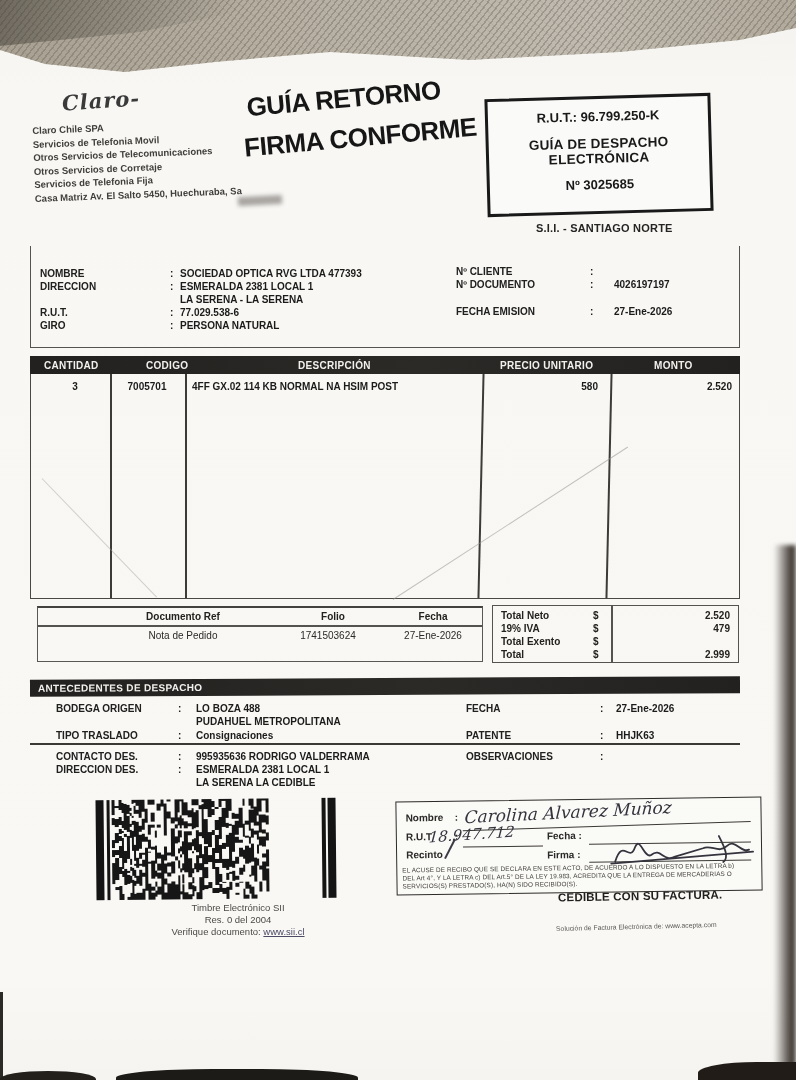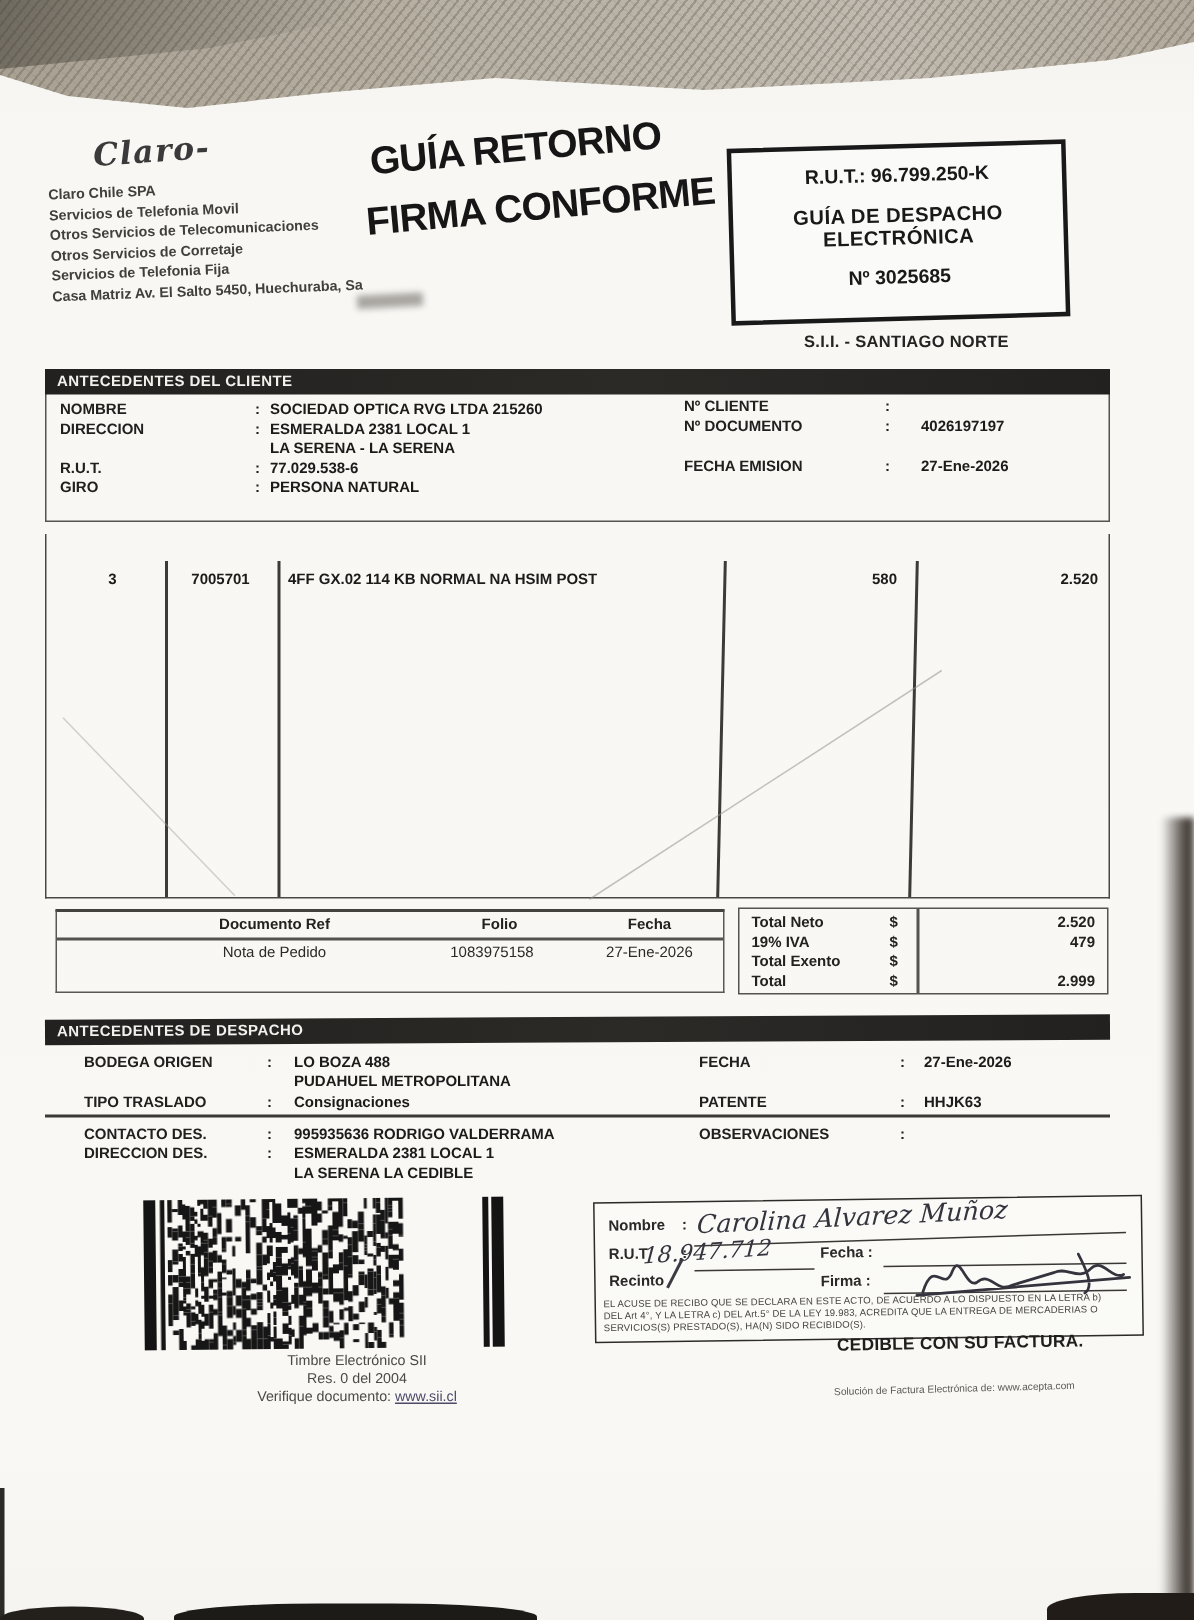"ANTECEDENTES DEL CLIENTE" div.abs { html: <div> <span>ANTECEDENTES DEL CLIENTE</span> </div> -> none }
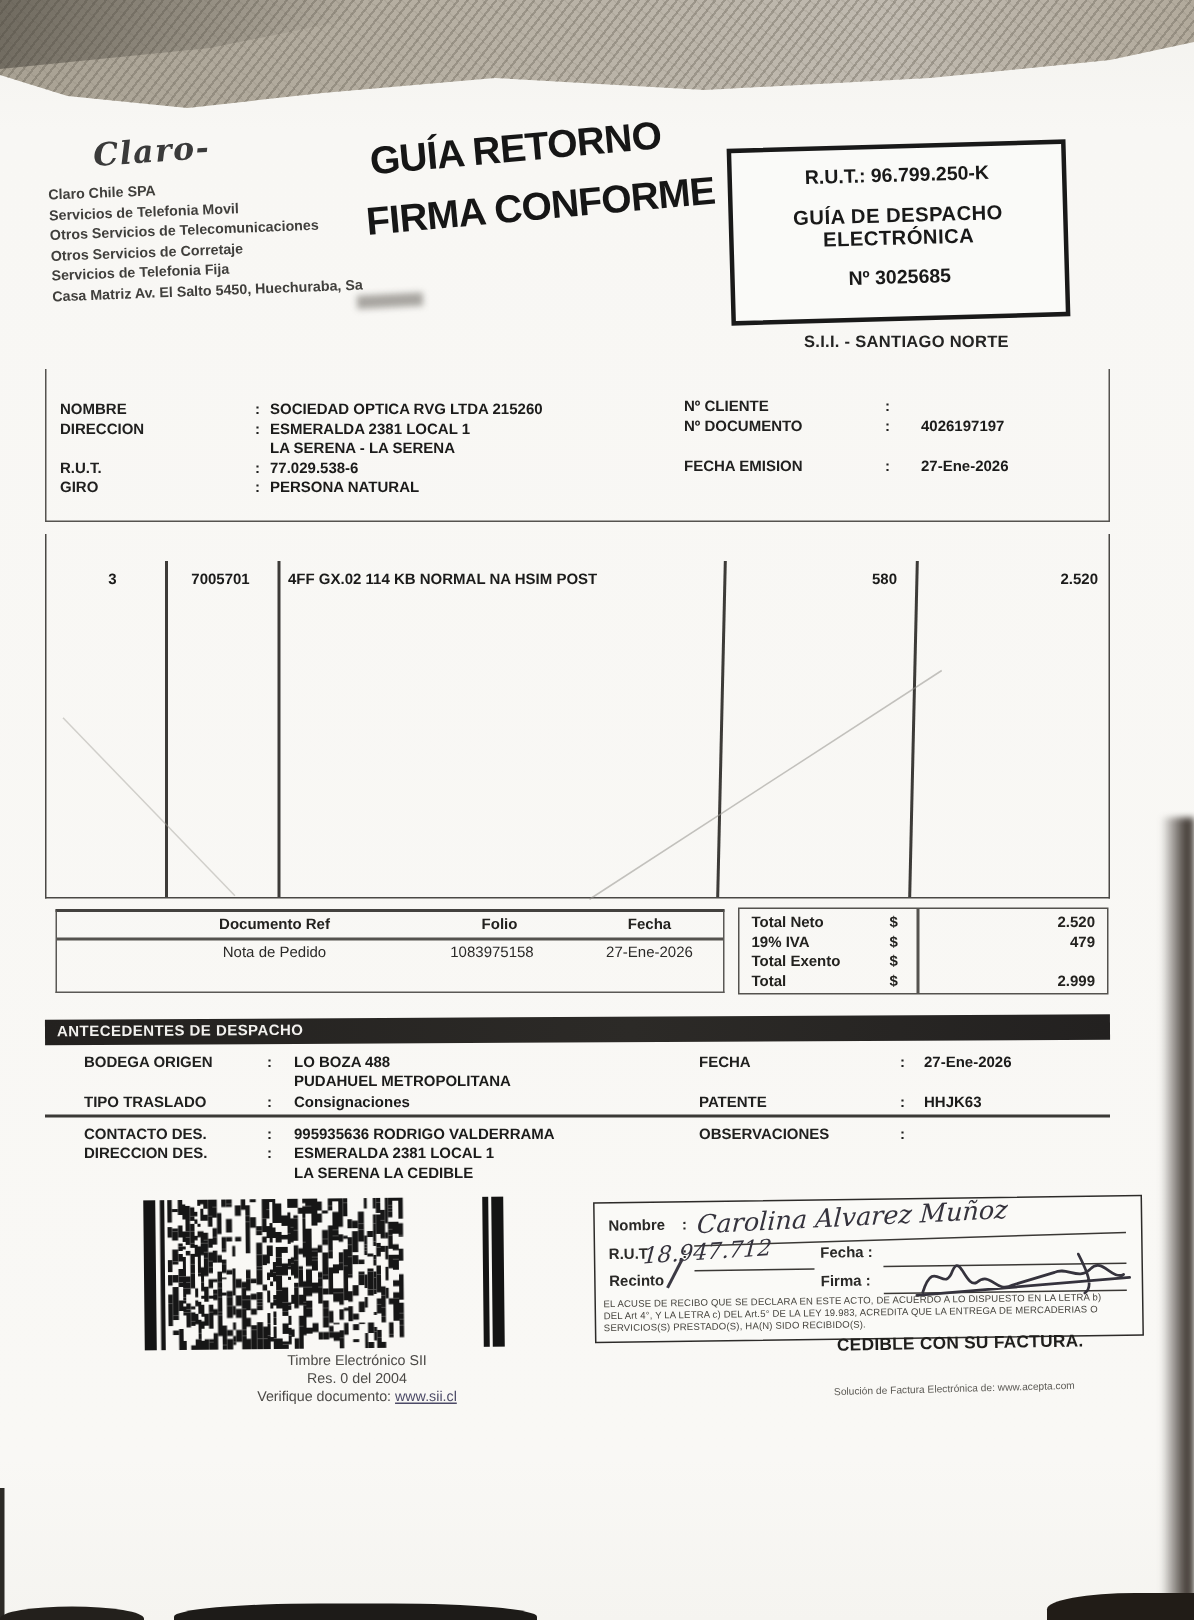"SOCIEDAD OPTICA RVG LTDA 215260" span.abs { text: 215260 -> 477393 }
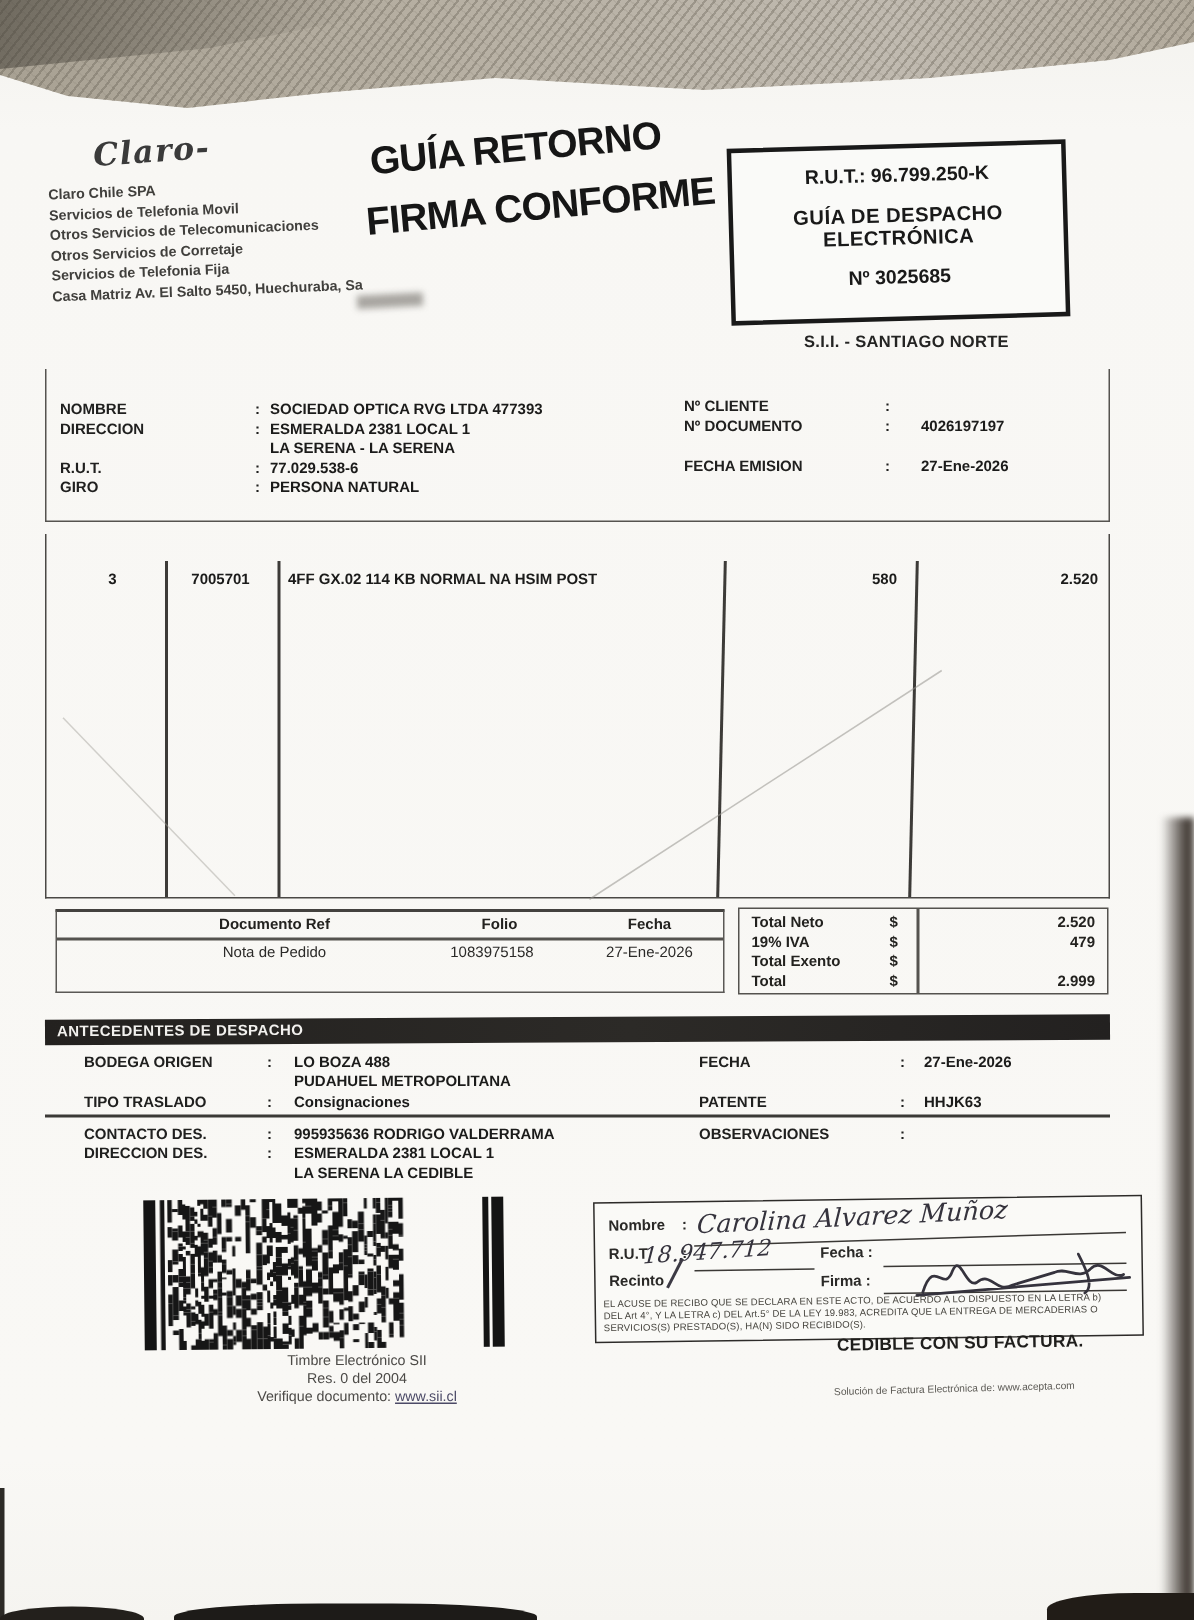"CANTIDAD" div.abs { html: none -> <div> <span>CANTIDAD</span> <span>CODIGO</span> <span>DESCRIPCIÓN</span> <span>PRECIO UNITARIO</span> <span>MONTO</span> </div> }
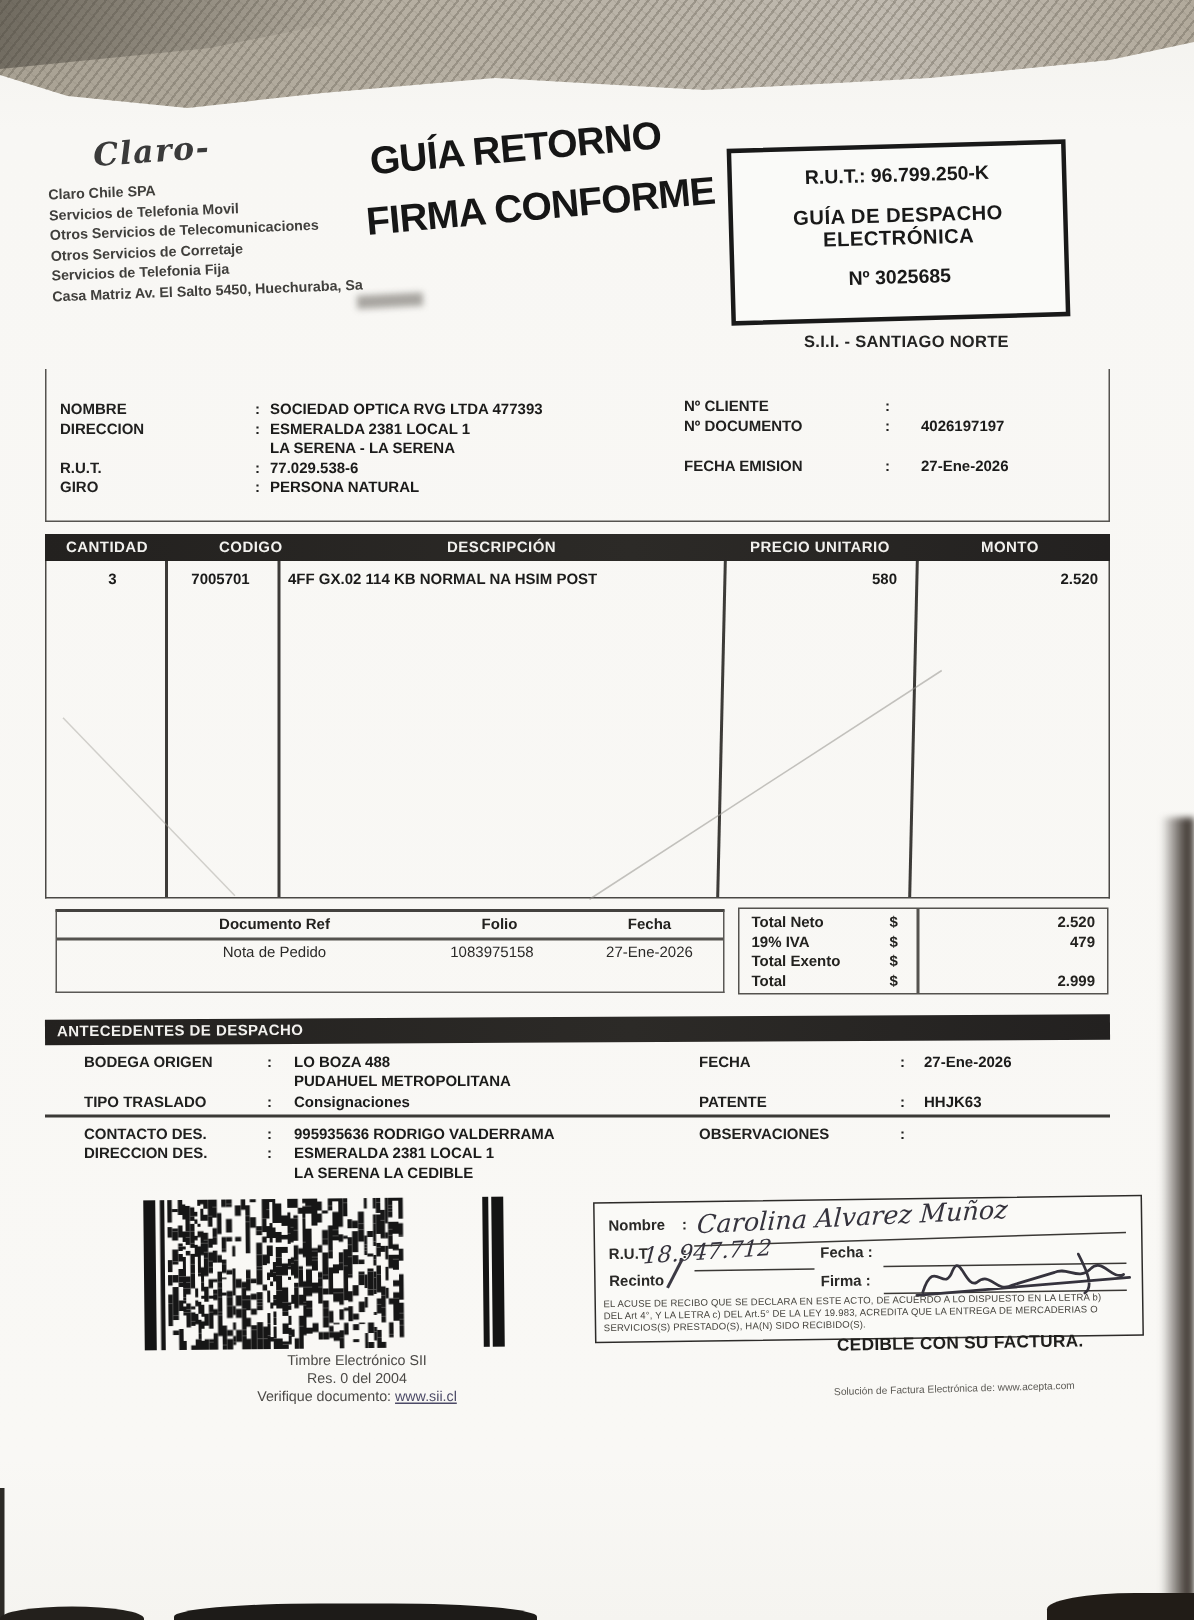"1083975158" span.totrow { text: 1083975158 -> 1741503624 }
